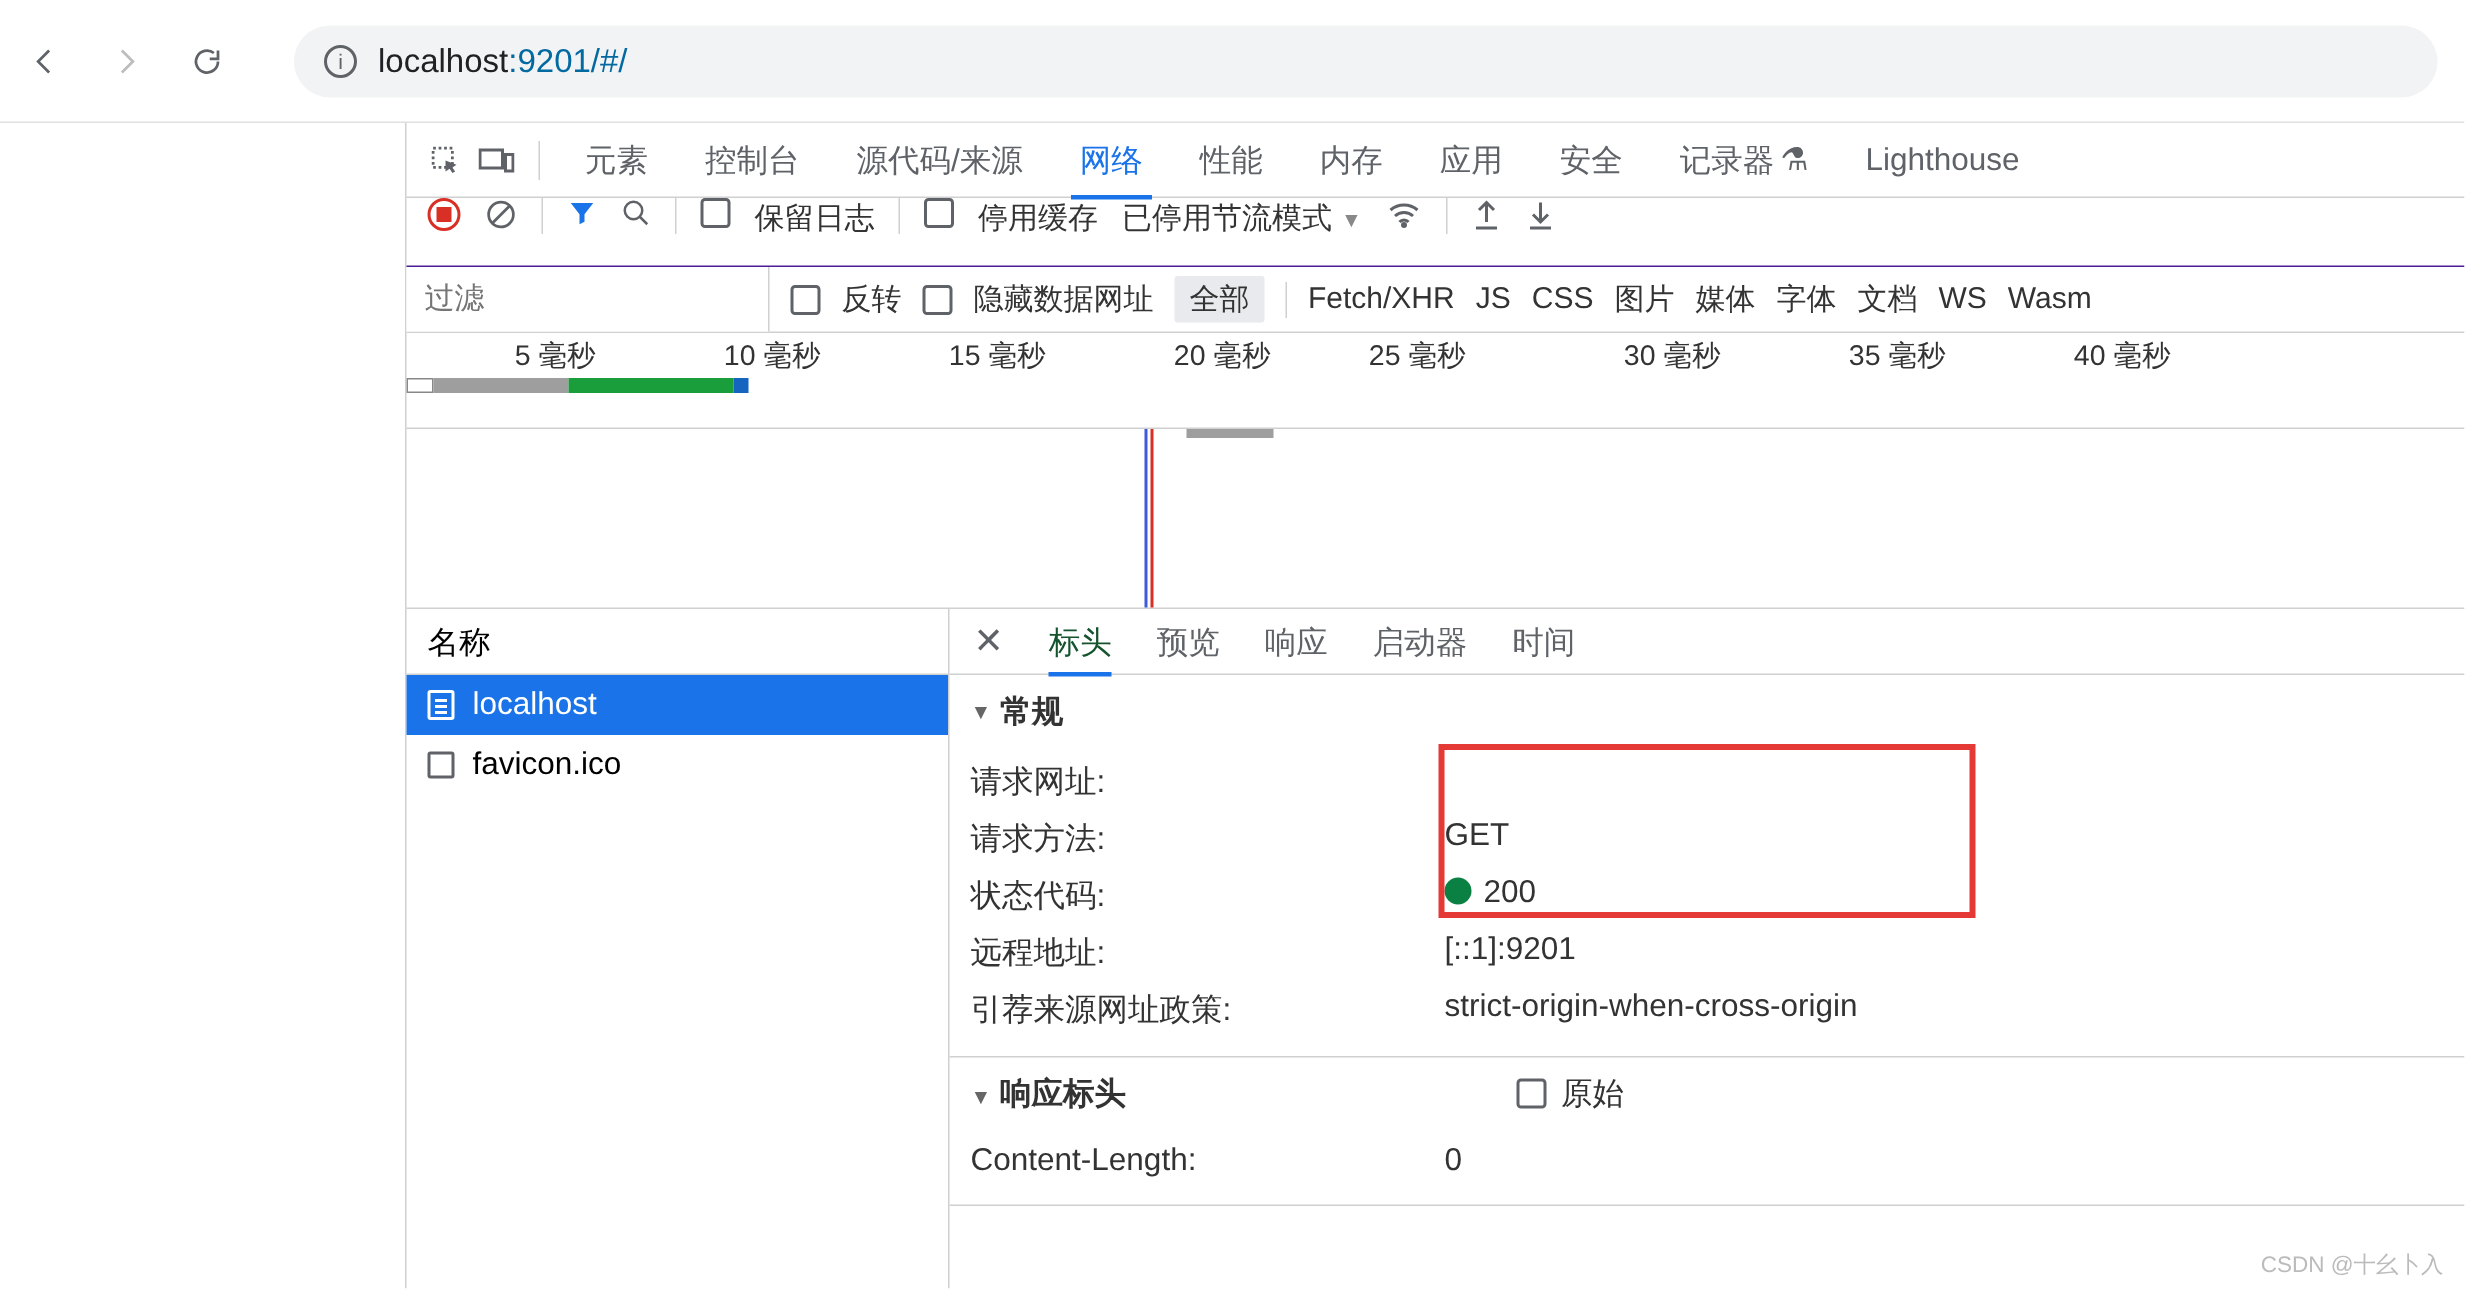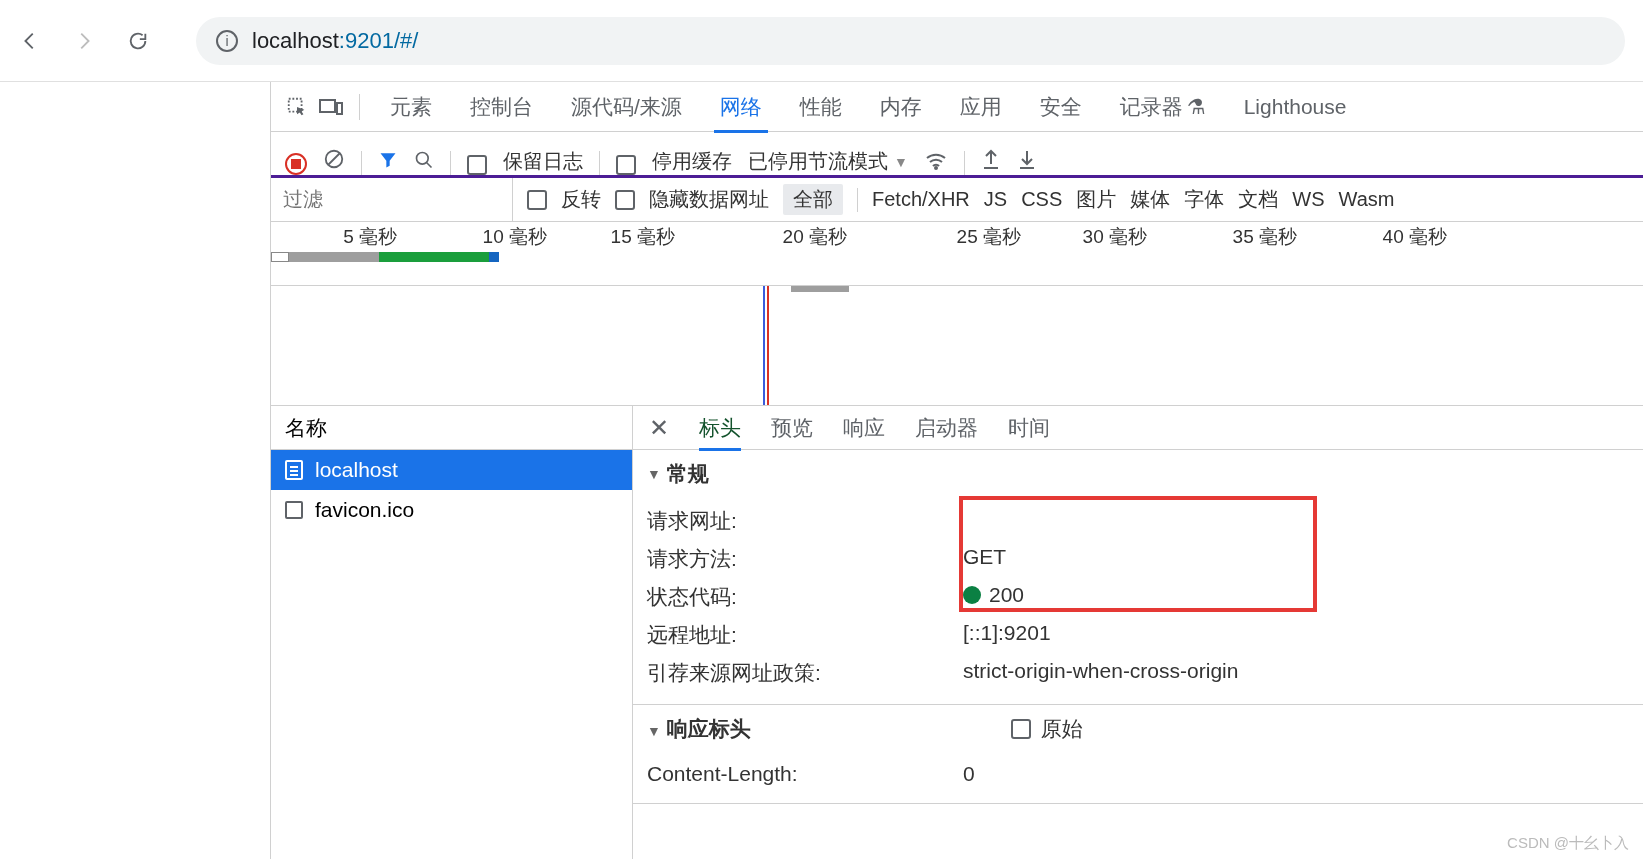"保留日志" .net-toolbar { align-items: flex-end -> flex-start; border-bottom: 3px solid #4c1d95 -> 1px solid #4c1d95 }
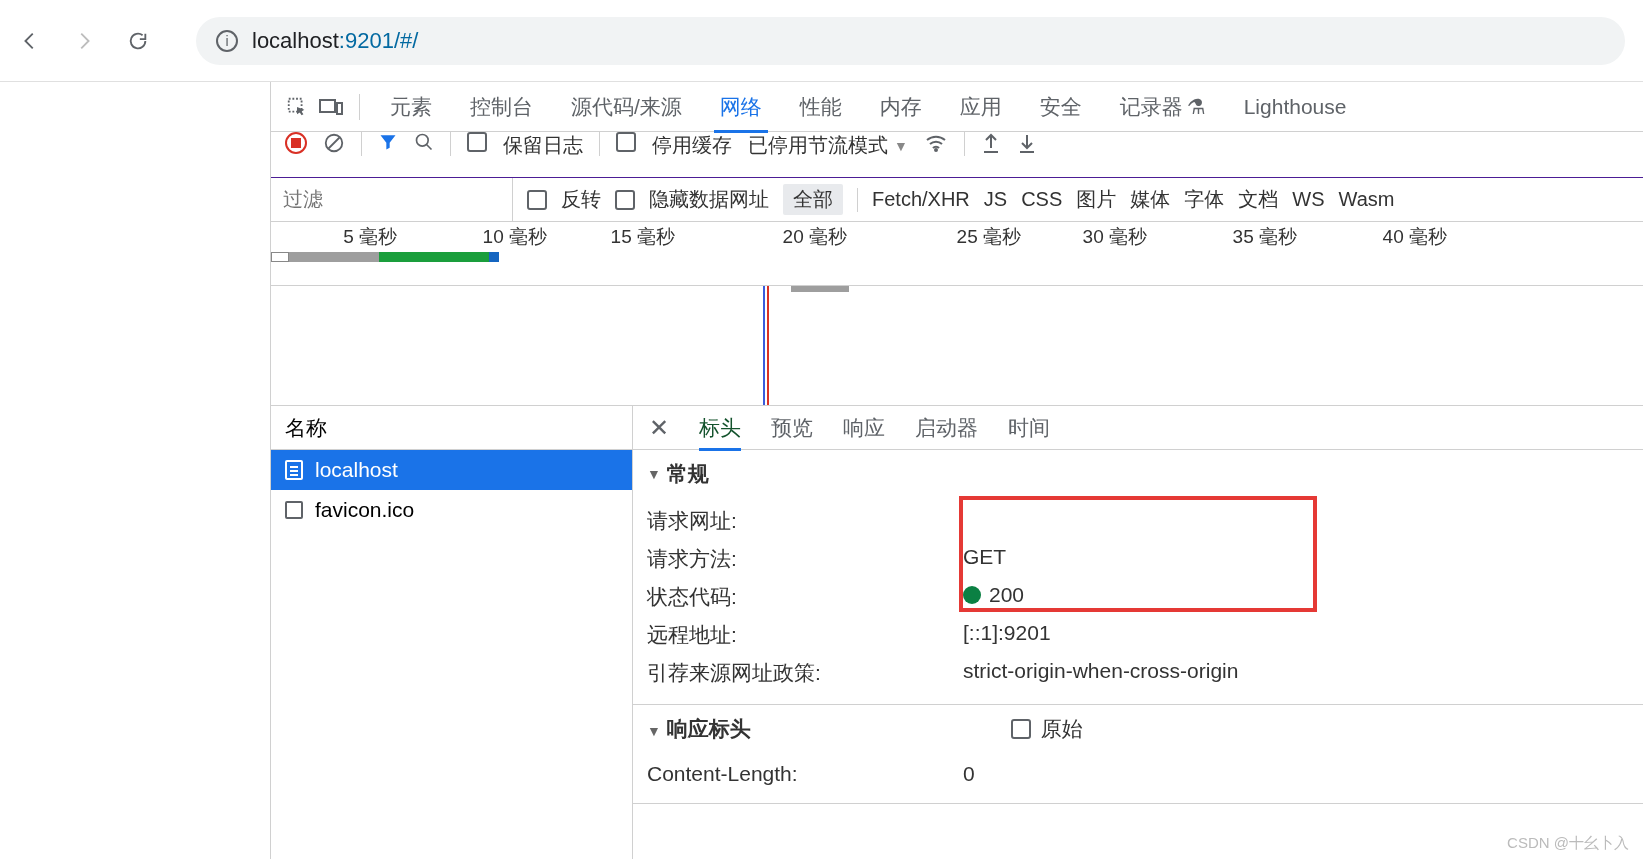"15 毫秒" span { left: 404px -> 426px }
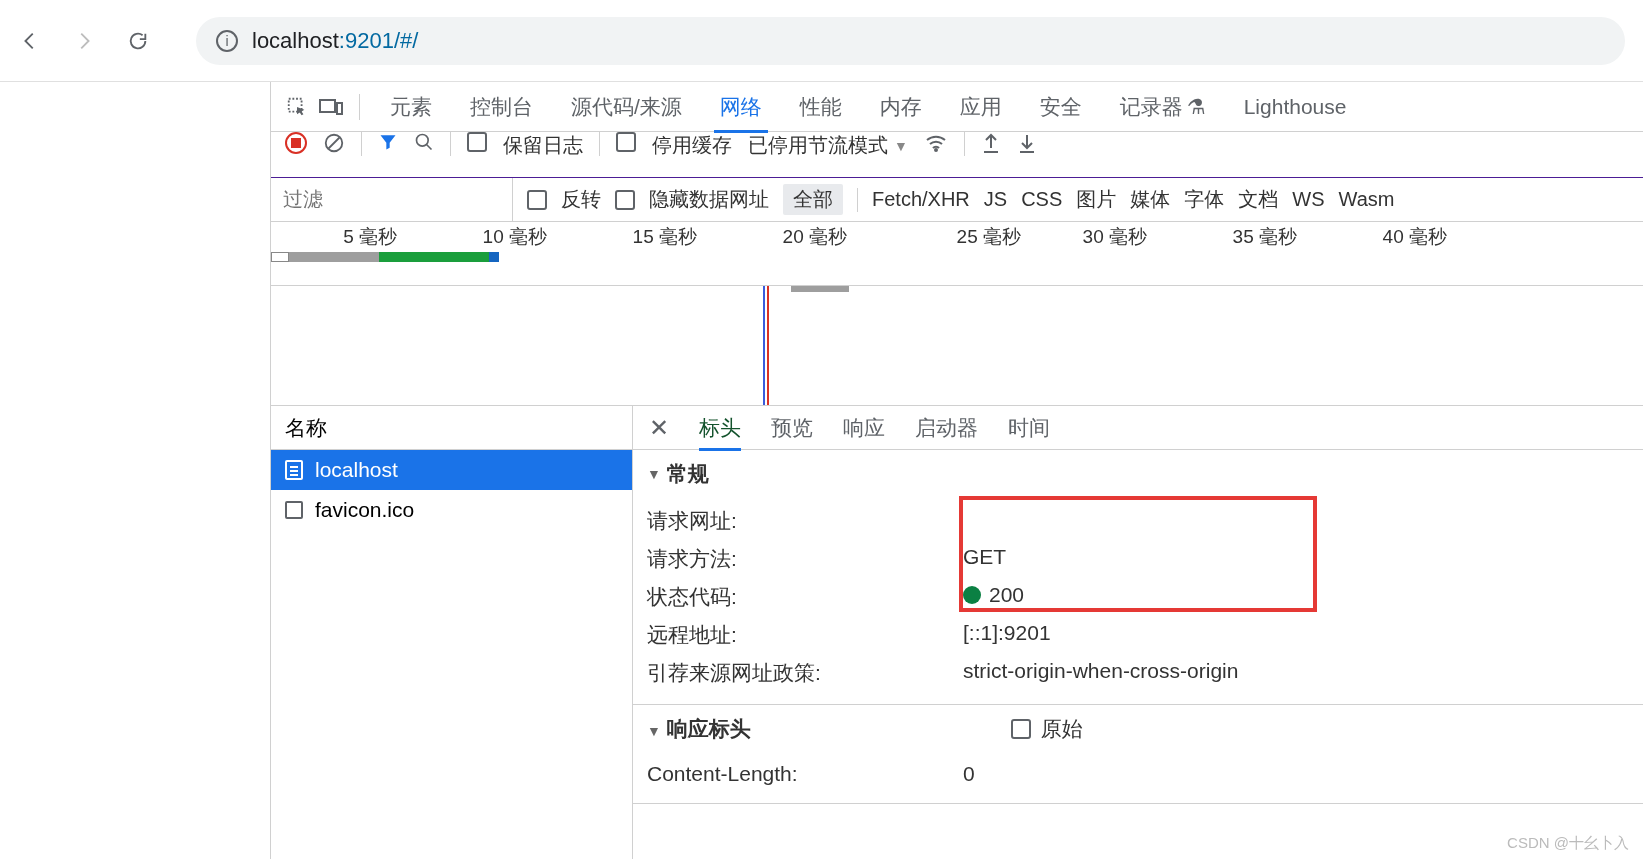"25 毫秒" span { left: 750px -> 706px }
